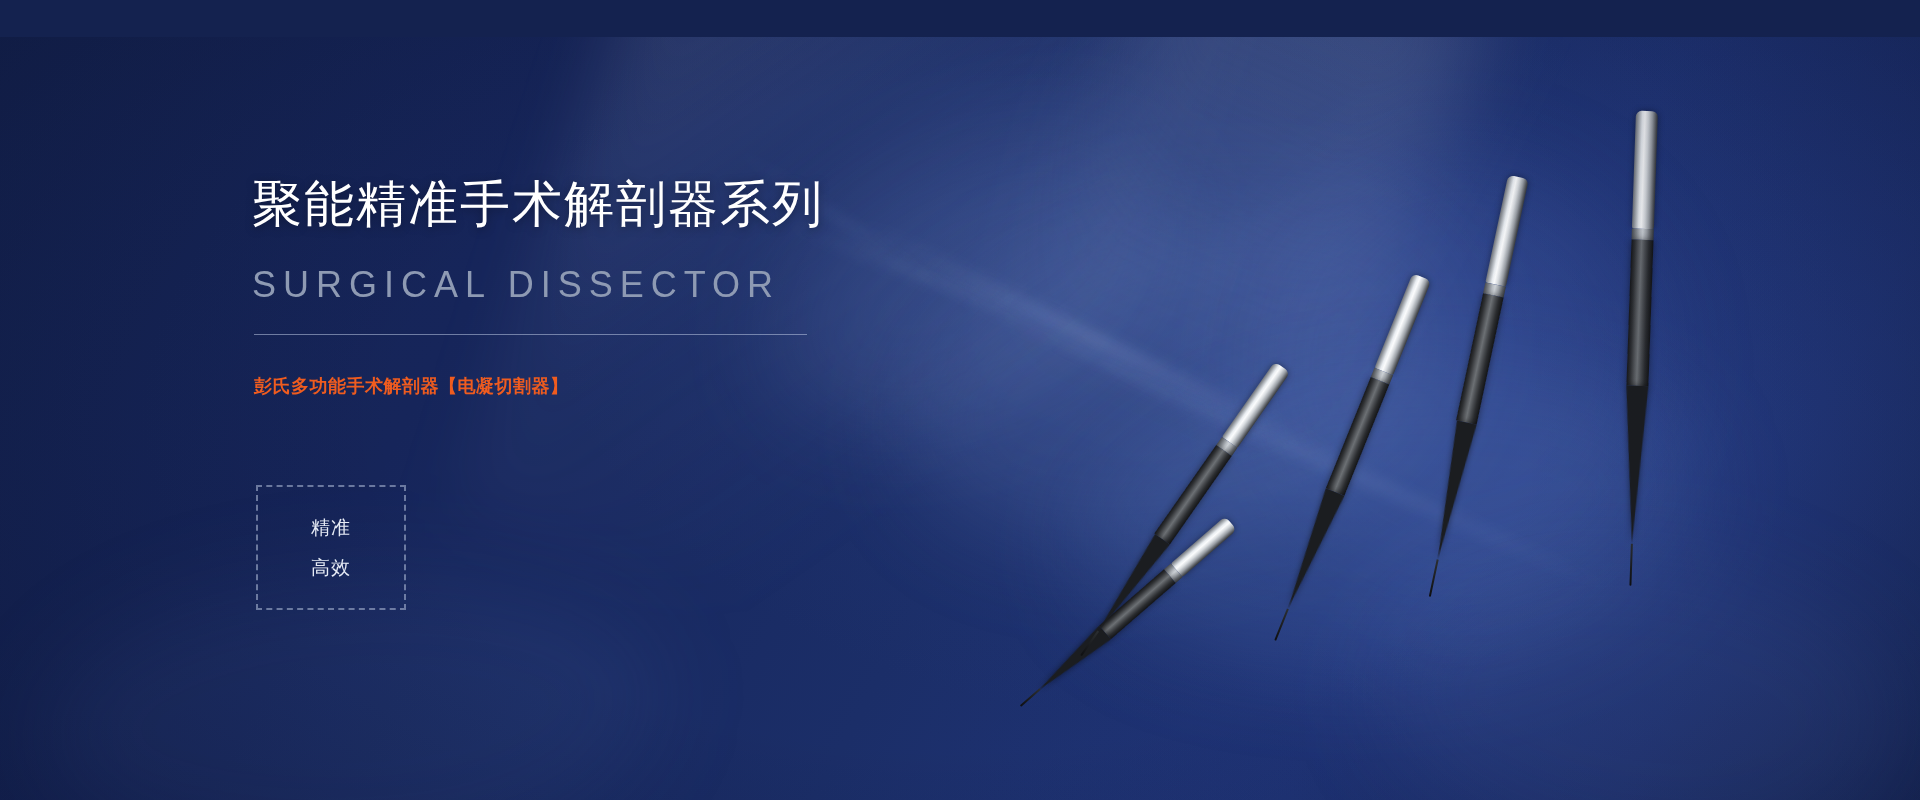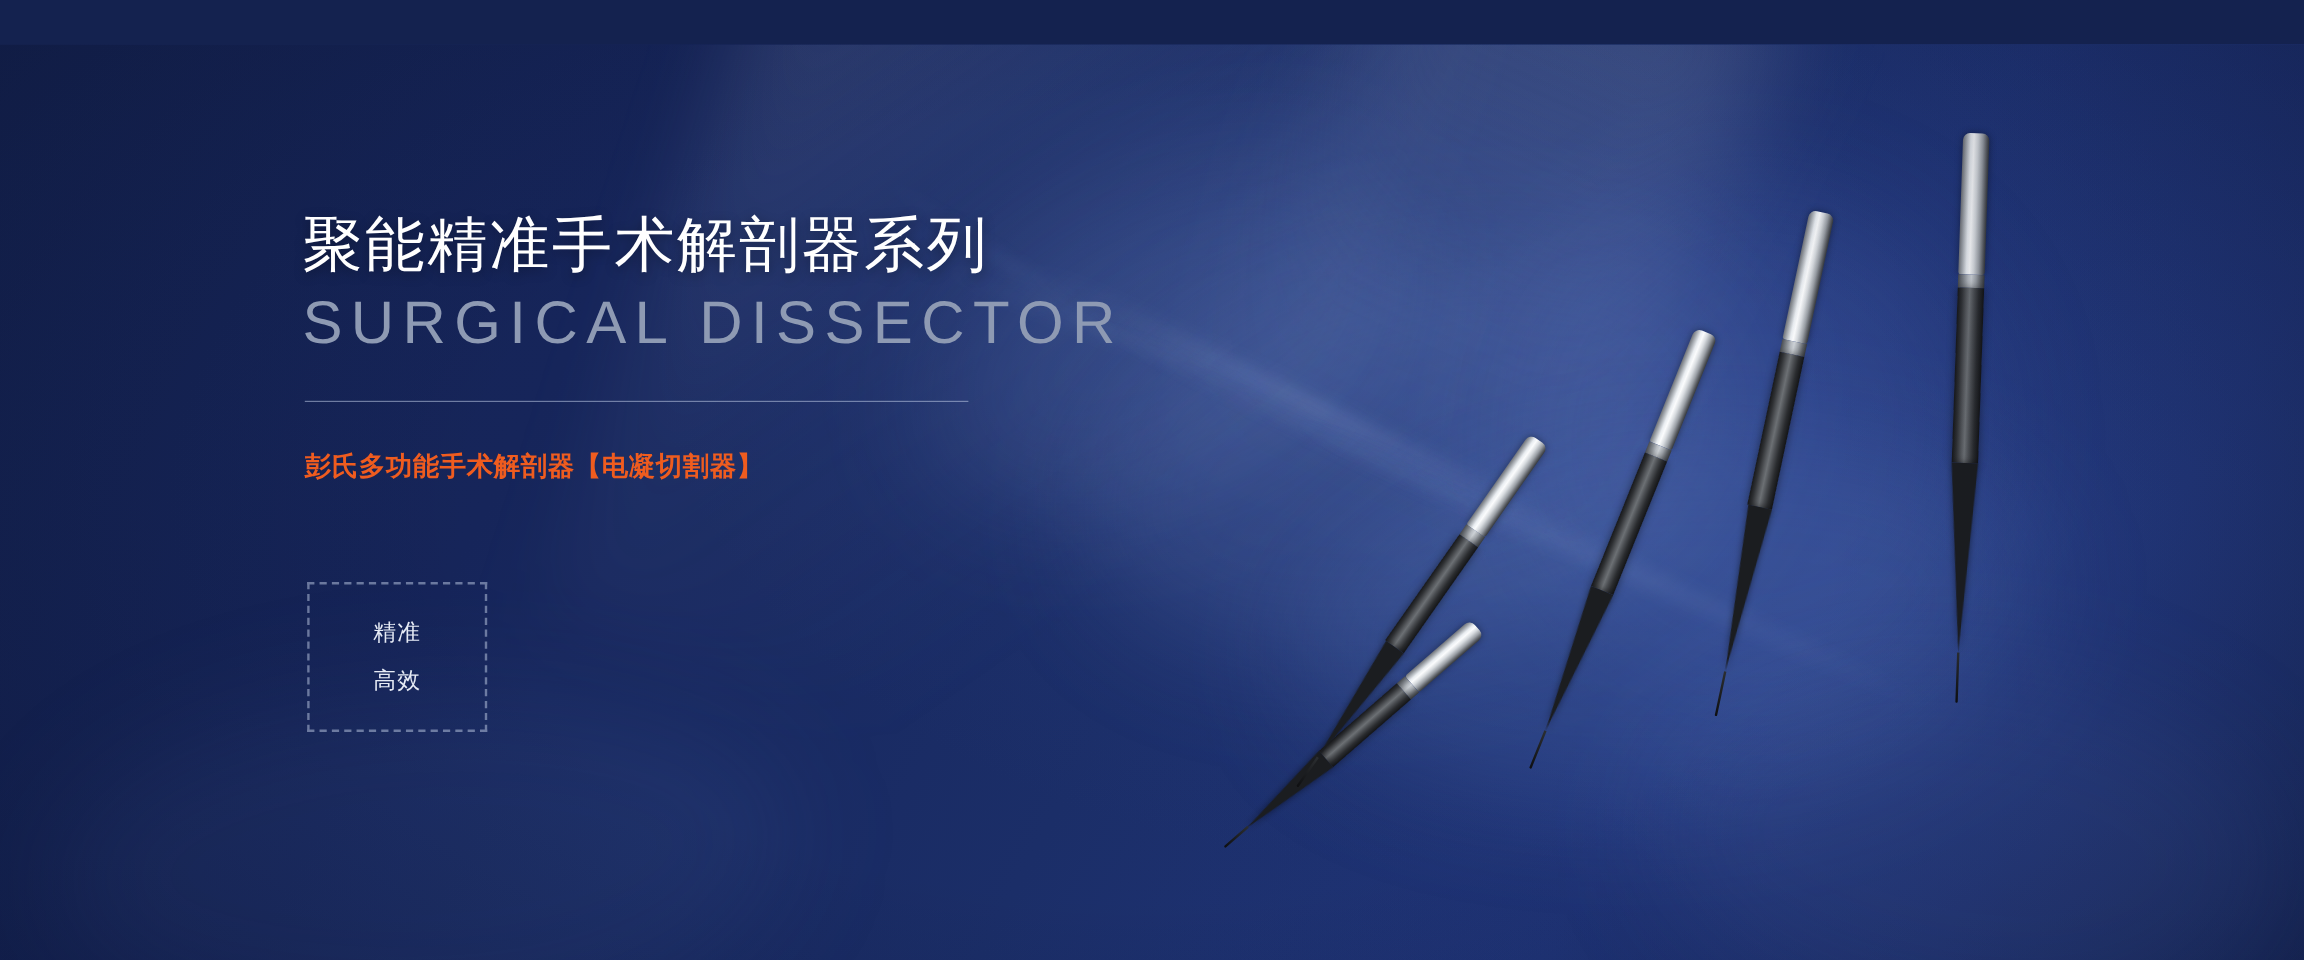"SURGICAL DISSECTOR" .title-en { font-size: 50px -> 36px; top: 205px -> 228px }
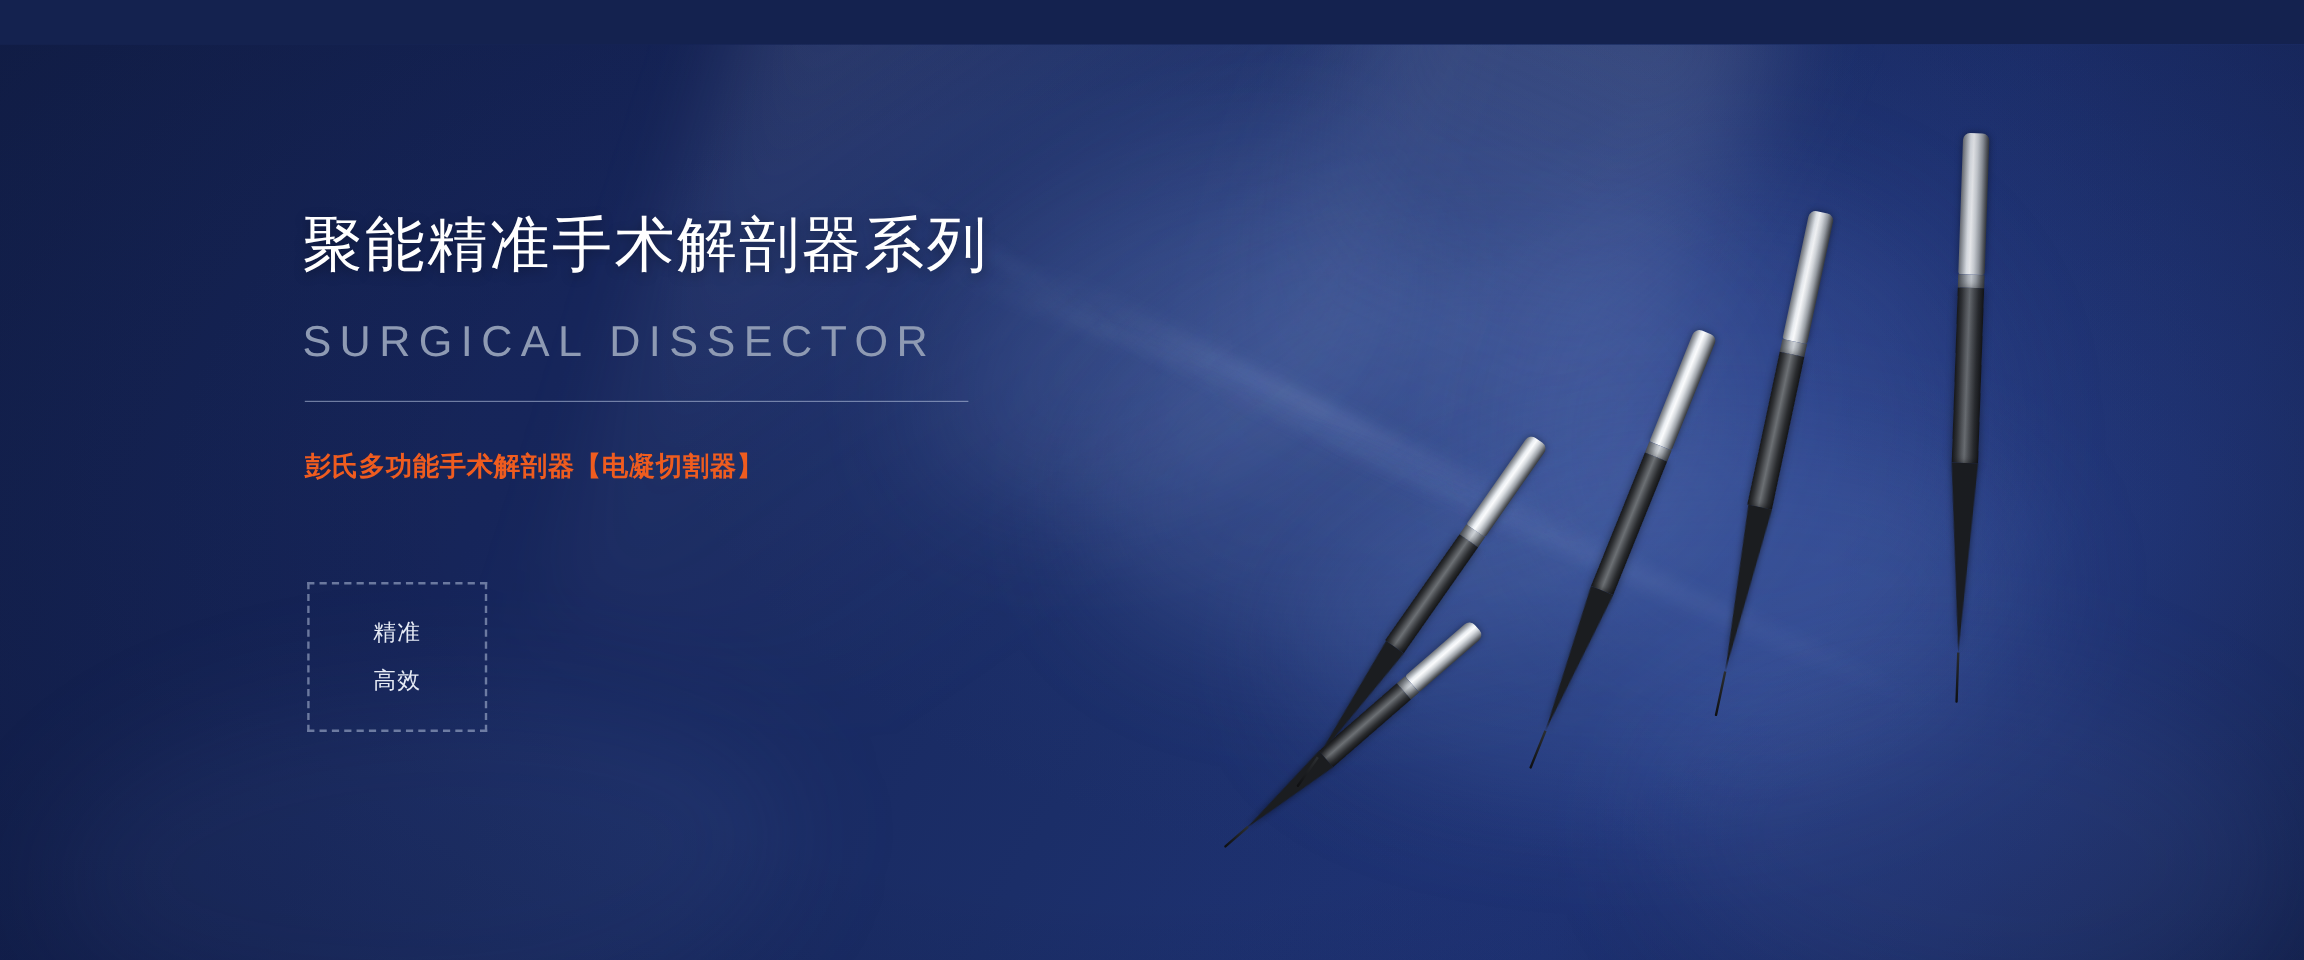"彭氏多功能手术解剖器【电凝切割器】" .subtitle { font-size: 22px -> 18px }
